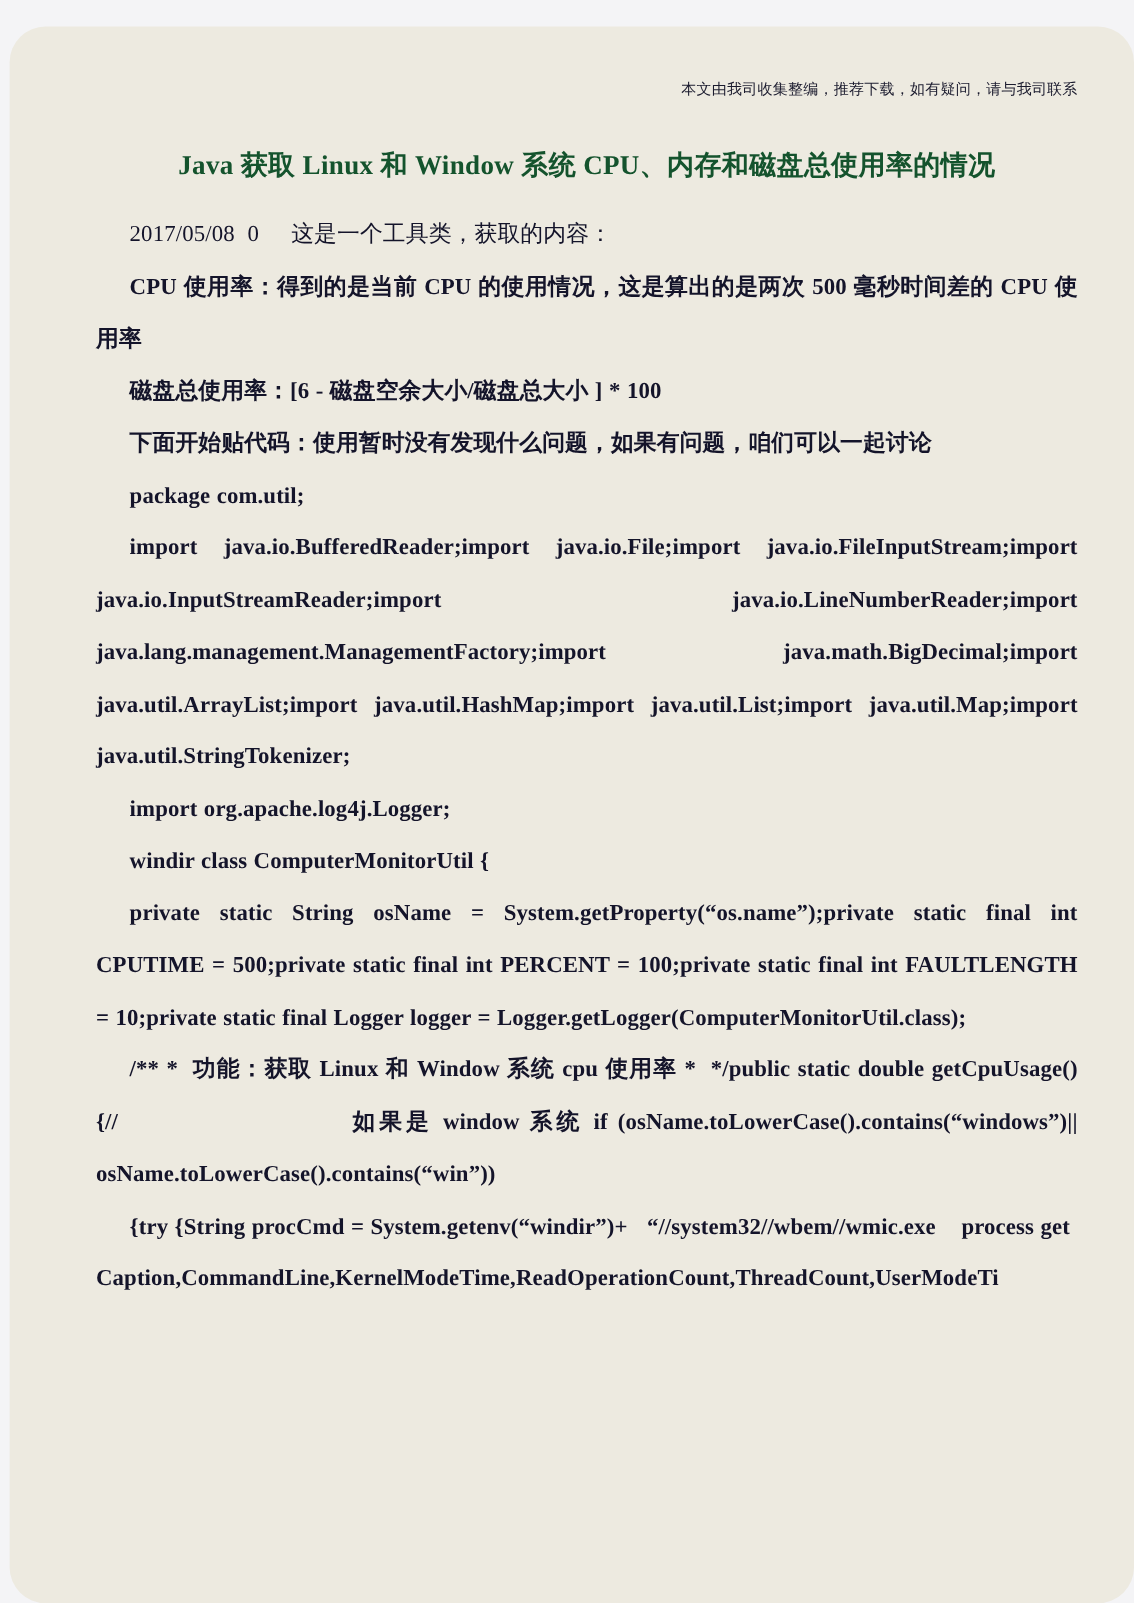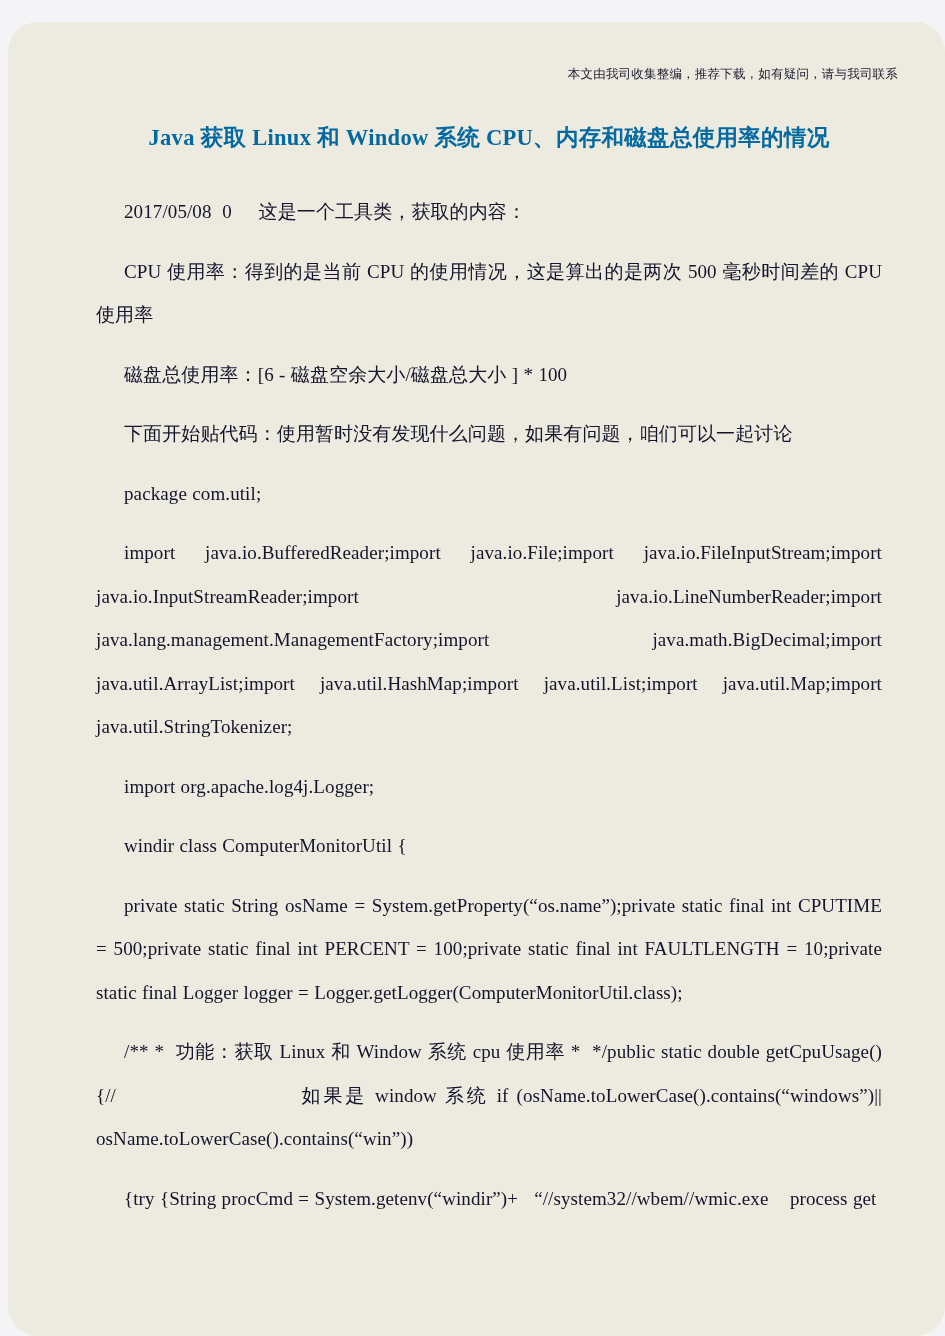"Java 获取 Linux 和 Window" .doc-title { color: #0369a1 -> #14532d }
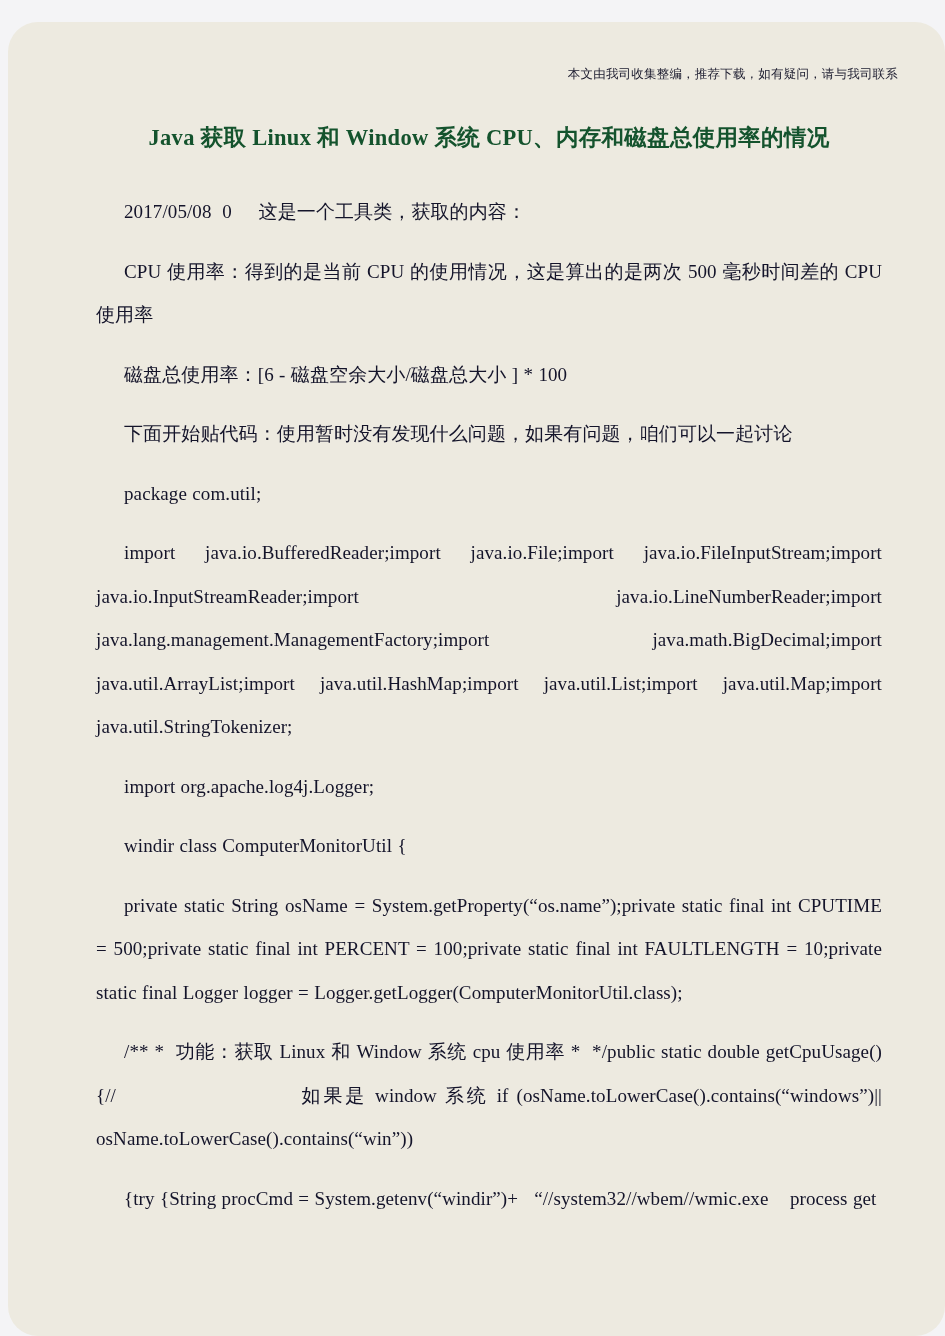"2017/05/08 0 这是一个工具类，获取的内容：" p.line { margin: 16px -> 0 }
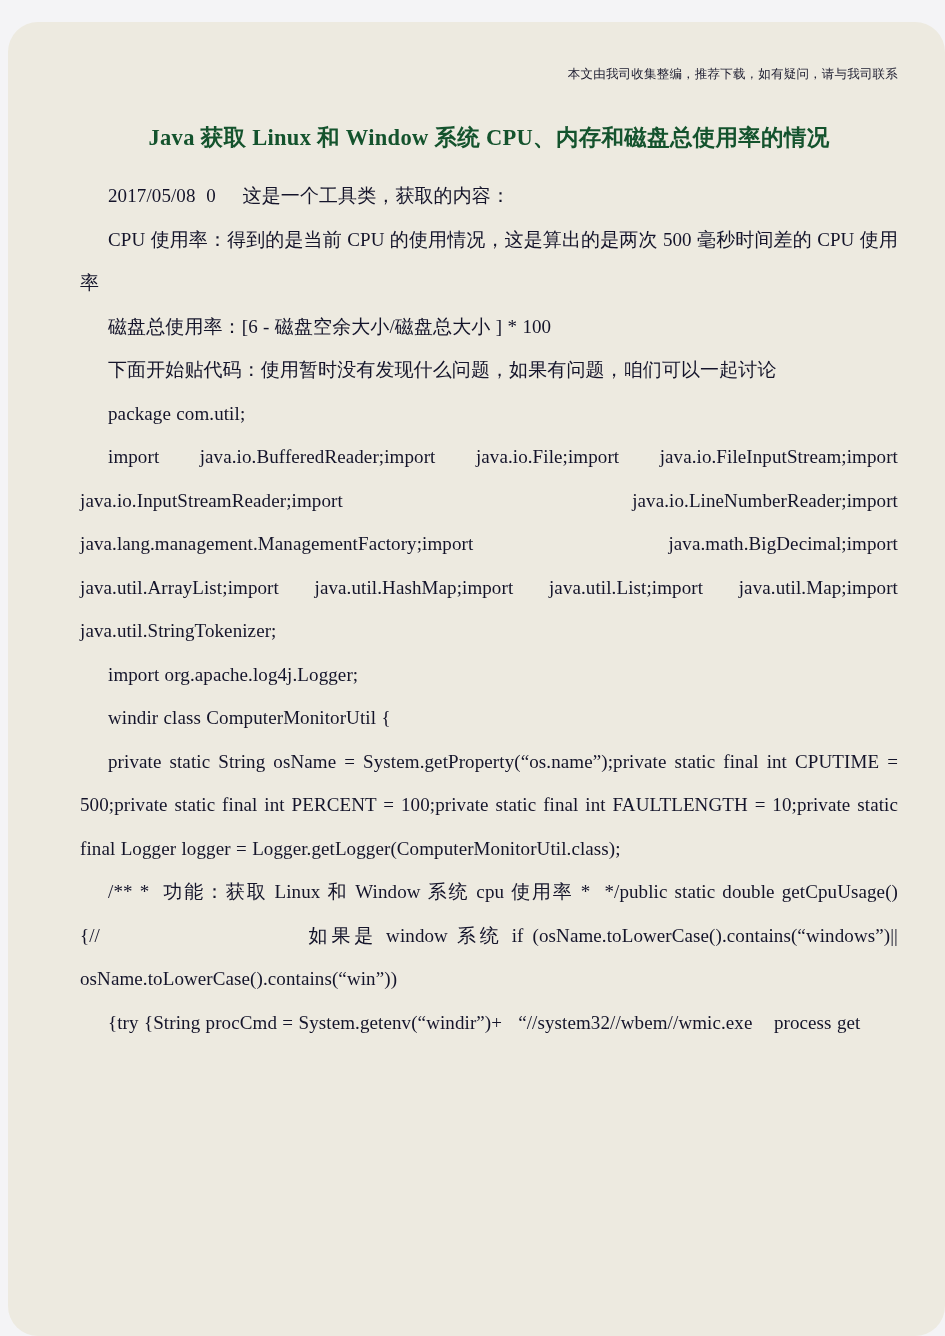"CPU 使用率：得到的是当前 CPU 的使用情况，这是算出的是两次 500" p.flow { font-weight: none -> bold }
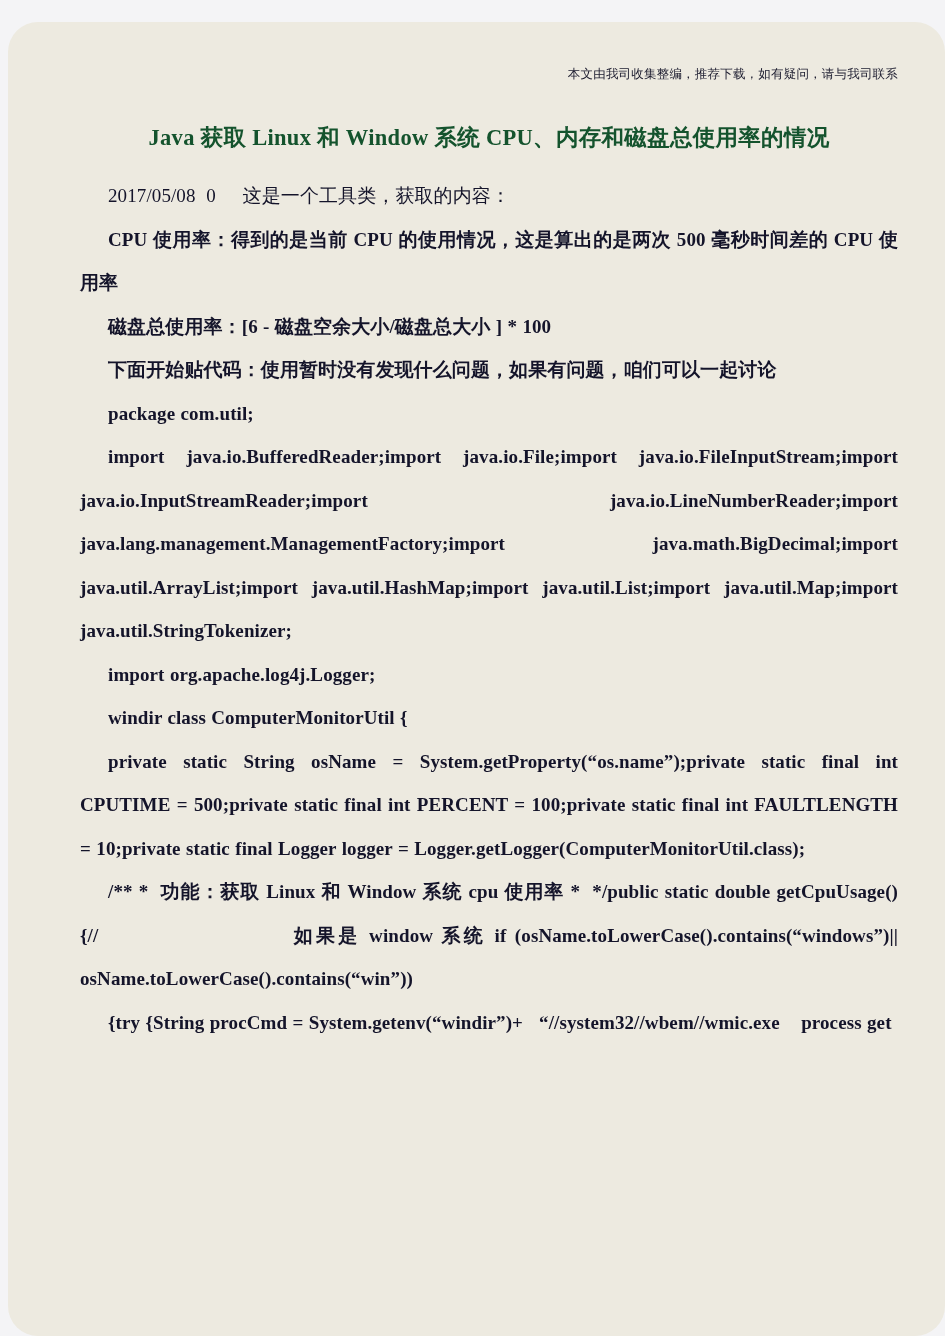"Caption,CommandLine,KernelModeTime,ReadO" p.line { html: none -> <p>Caption,CommandLine,KernelModeTime,ReadOperationCount,ThreadCount,UserModeTi</p> }
